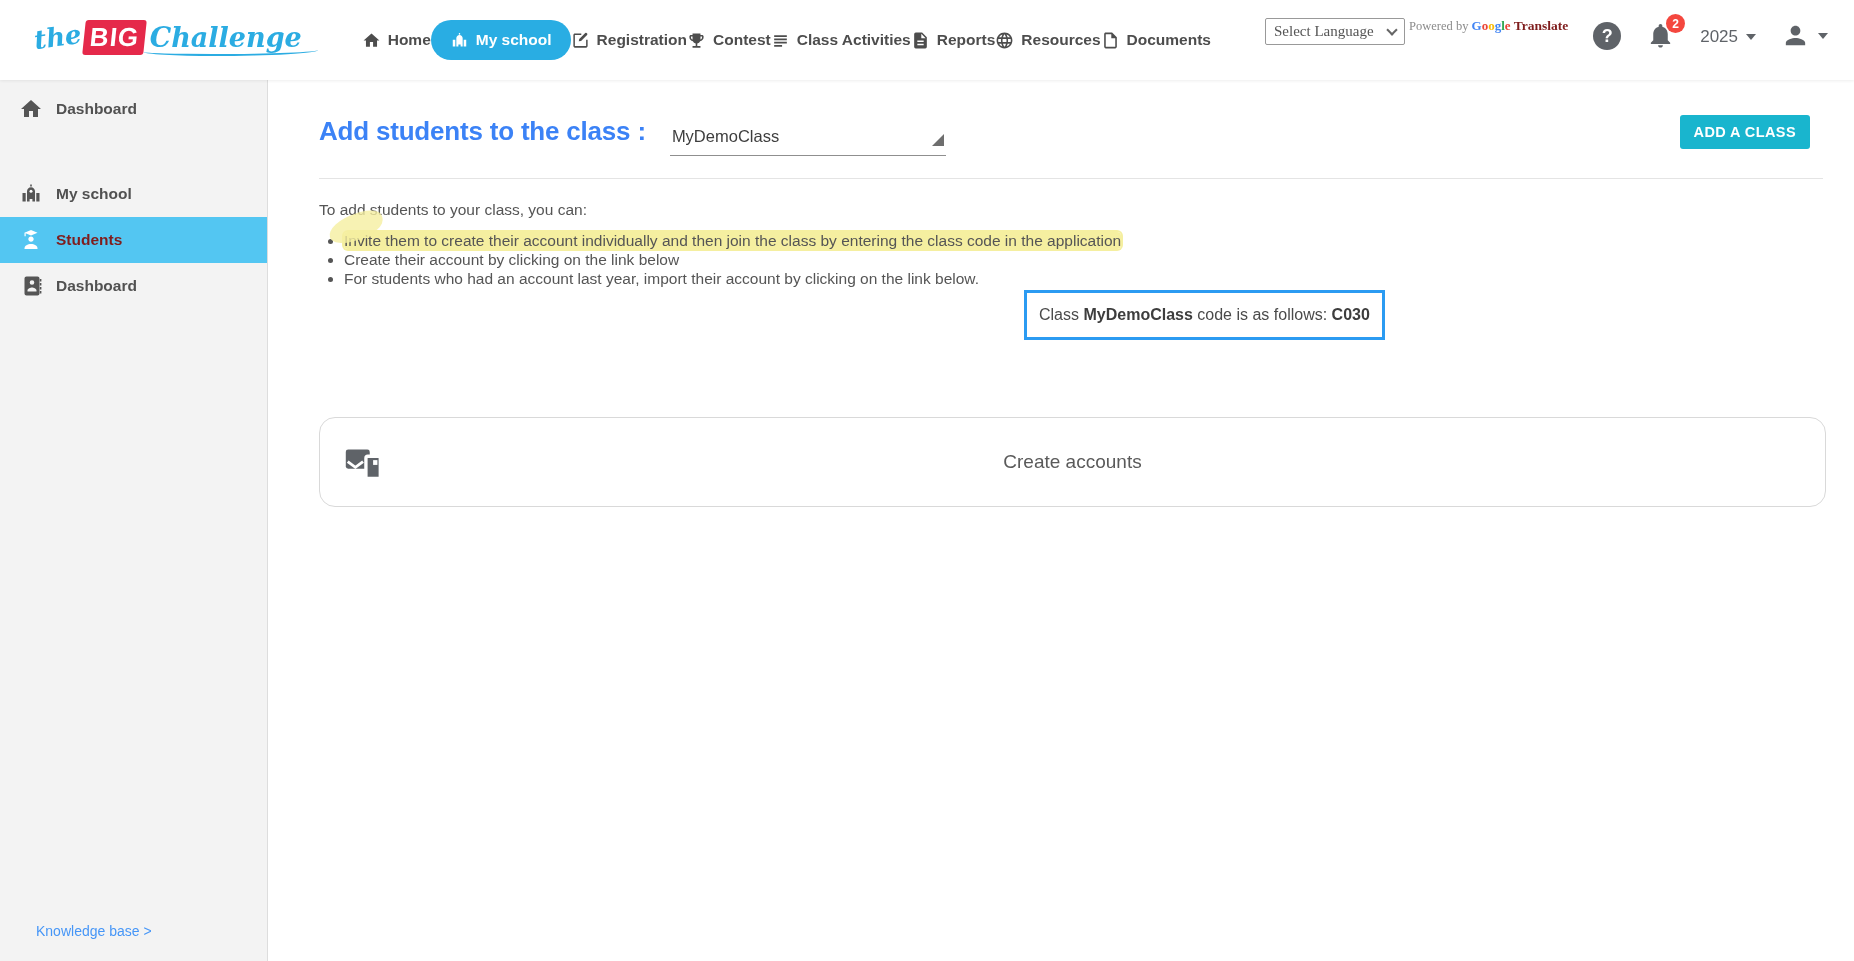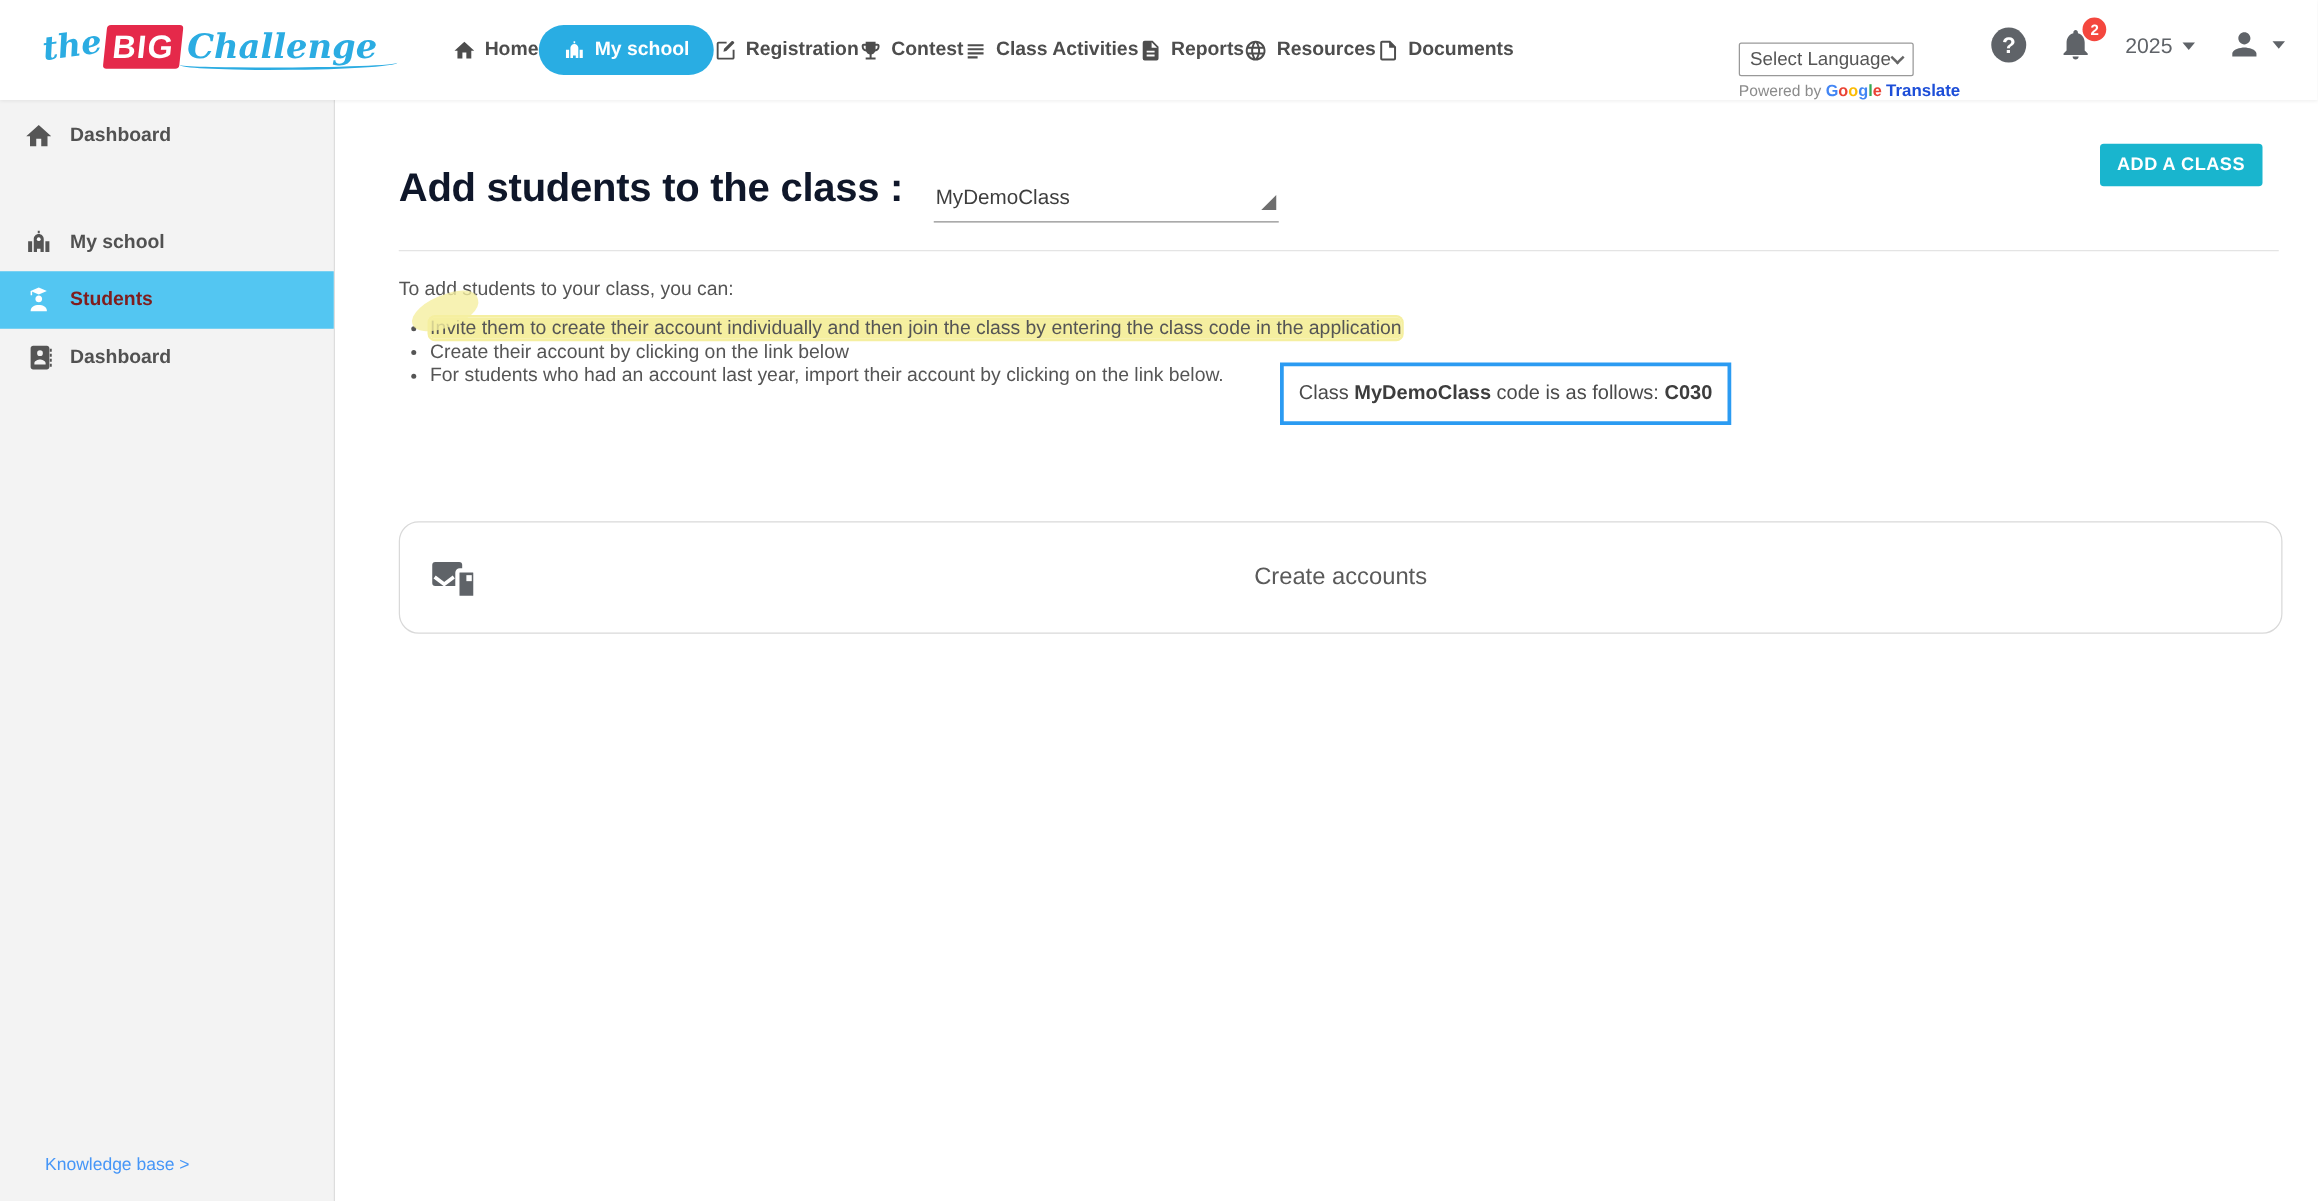"Select Language" .translate-block { flex-direction: column -> row; font-family: none -> Liberation Serif, serif; margin-top: 20px -> 4px }
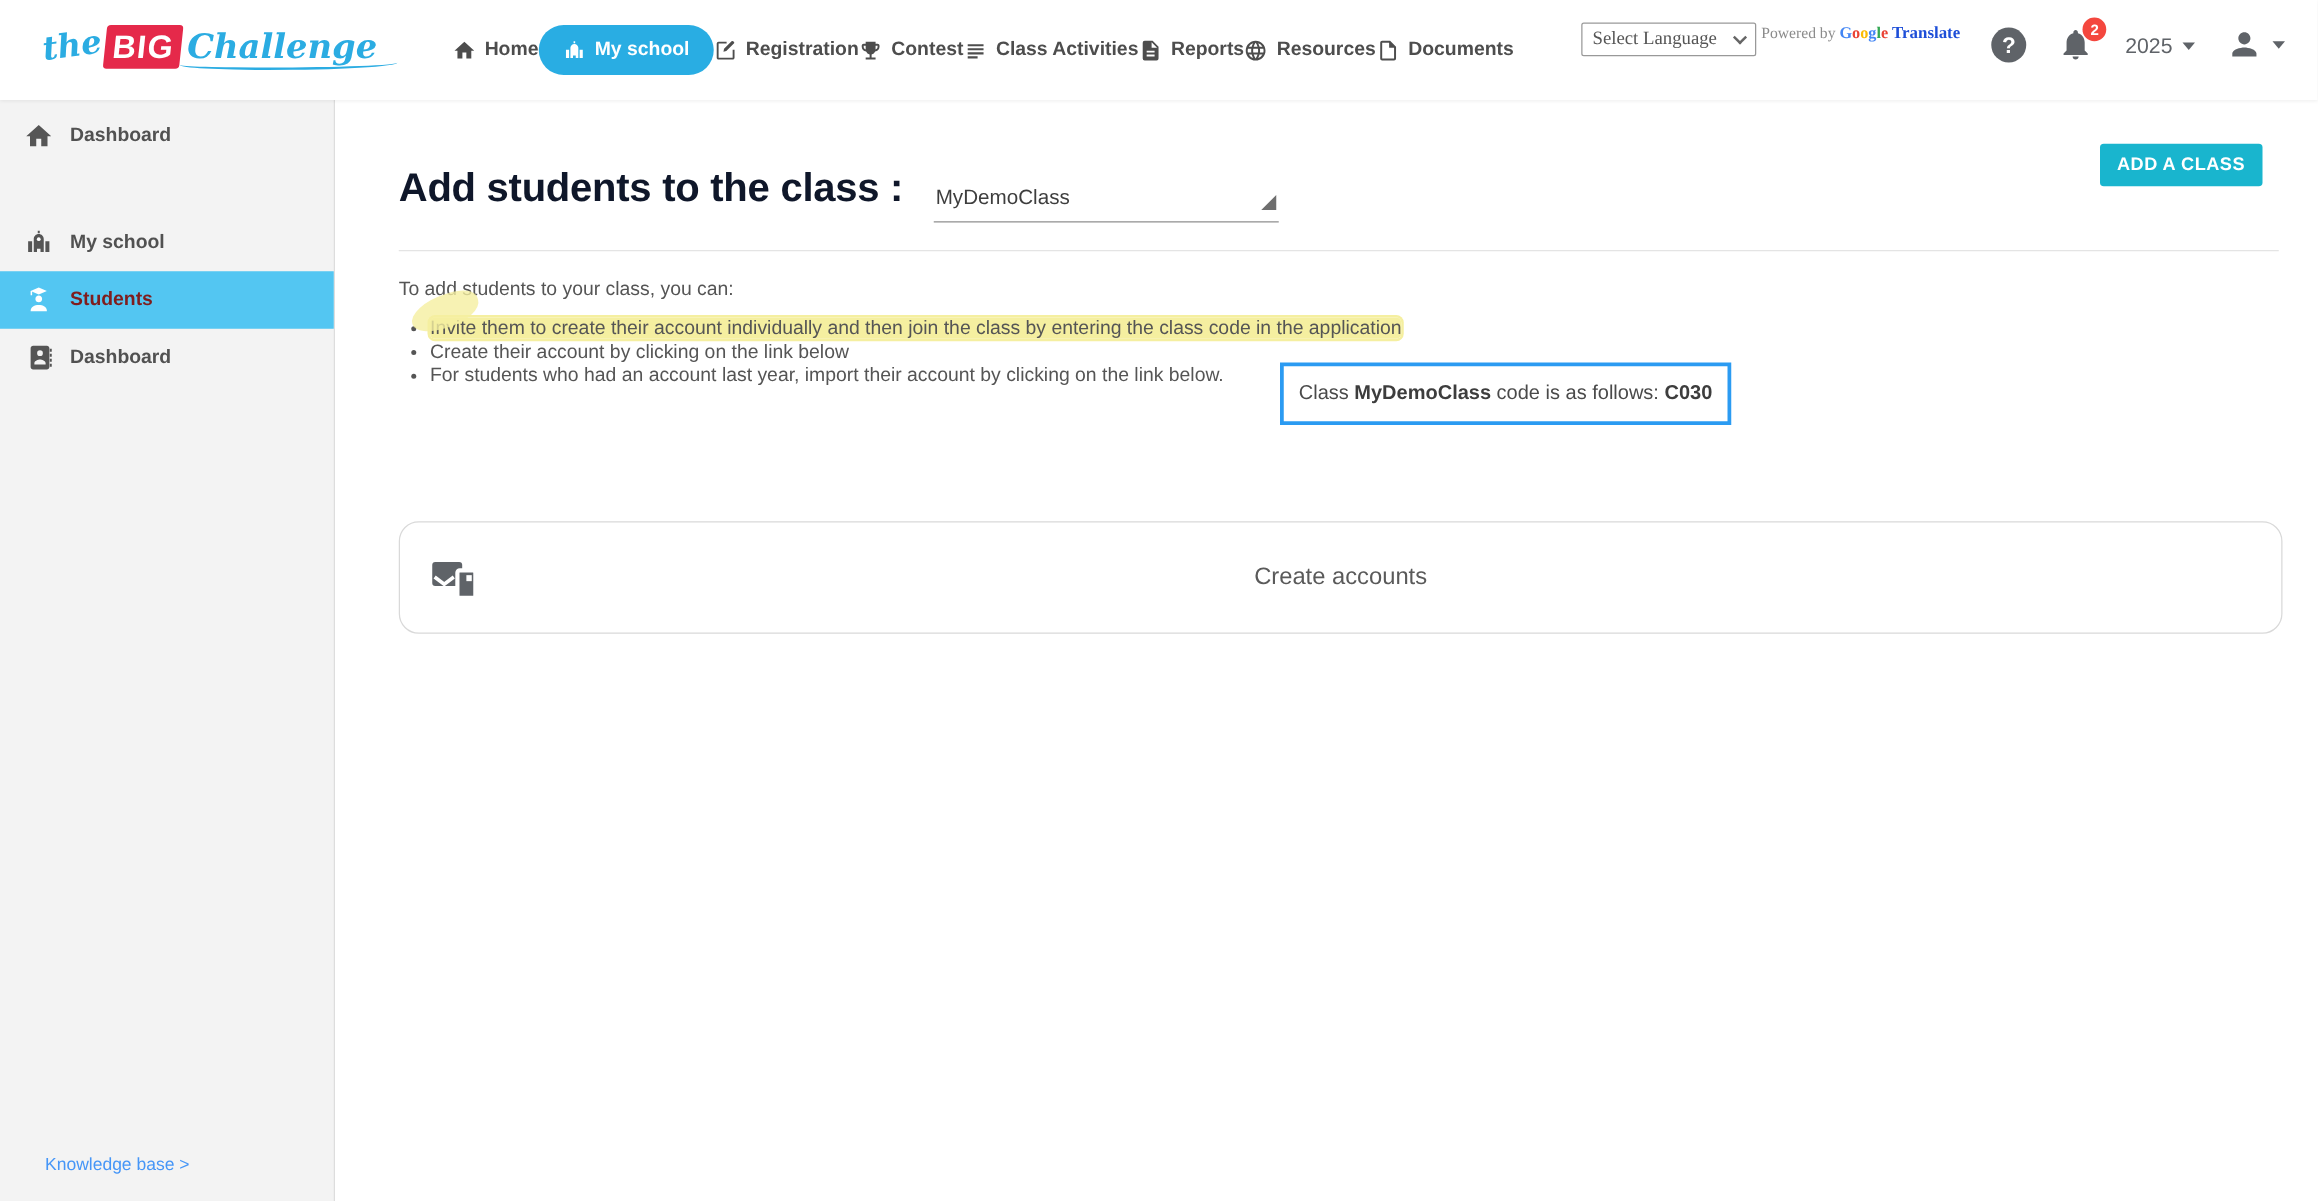"Translate" .powered .translate { color: #1d4ed8 -> #7f1d1d }
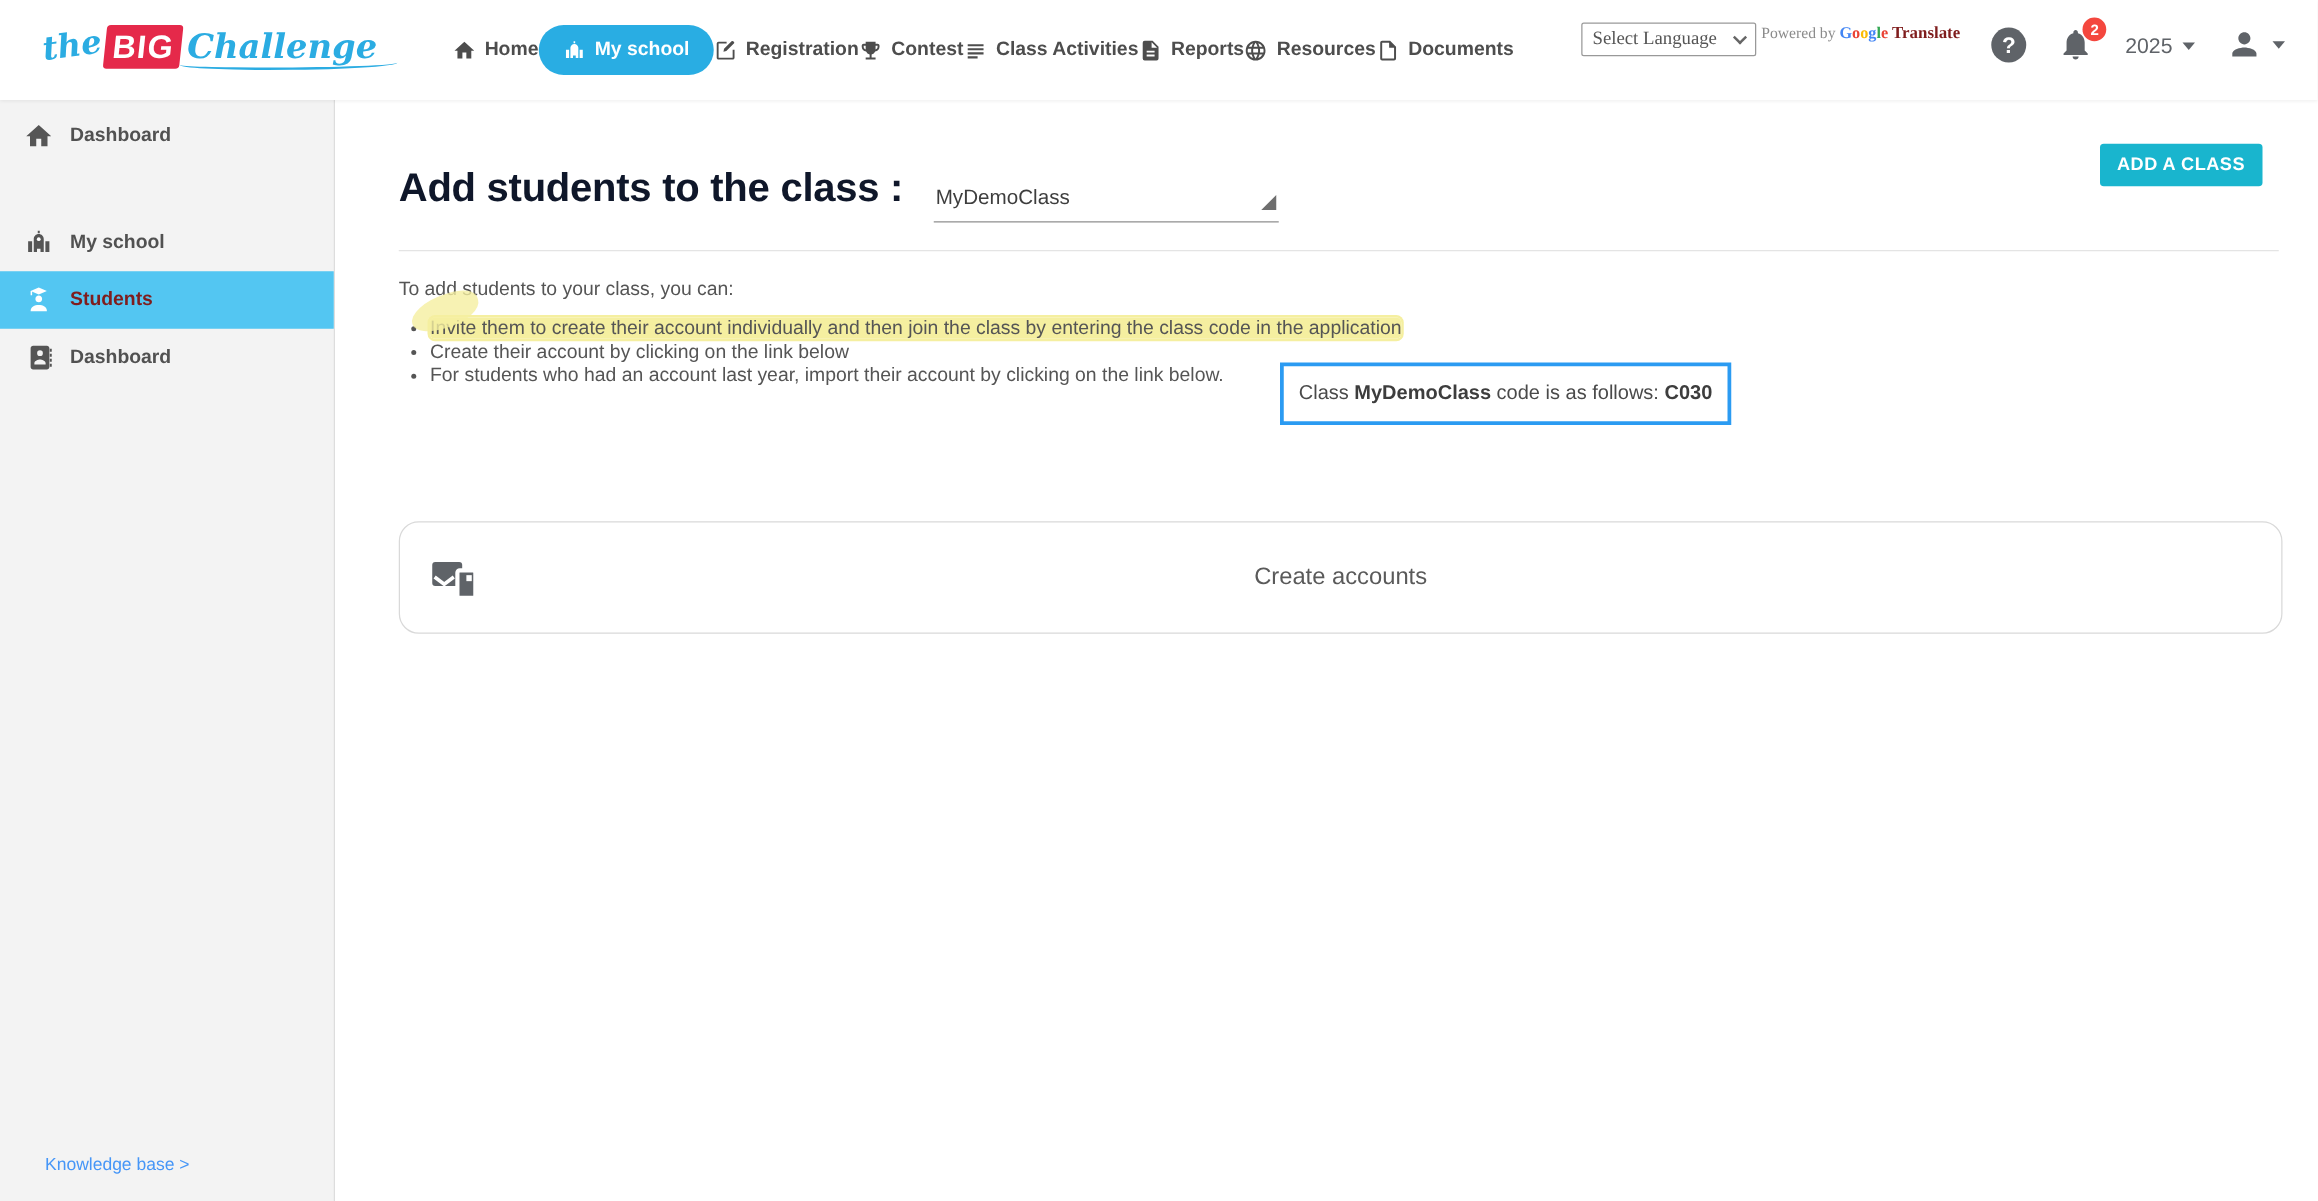"Add students to the class" .page-title { color: #0f172a -> #3b82f6; font-size: 32px -> 26px; margin-top: 16px -> none }
